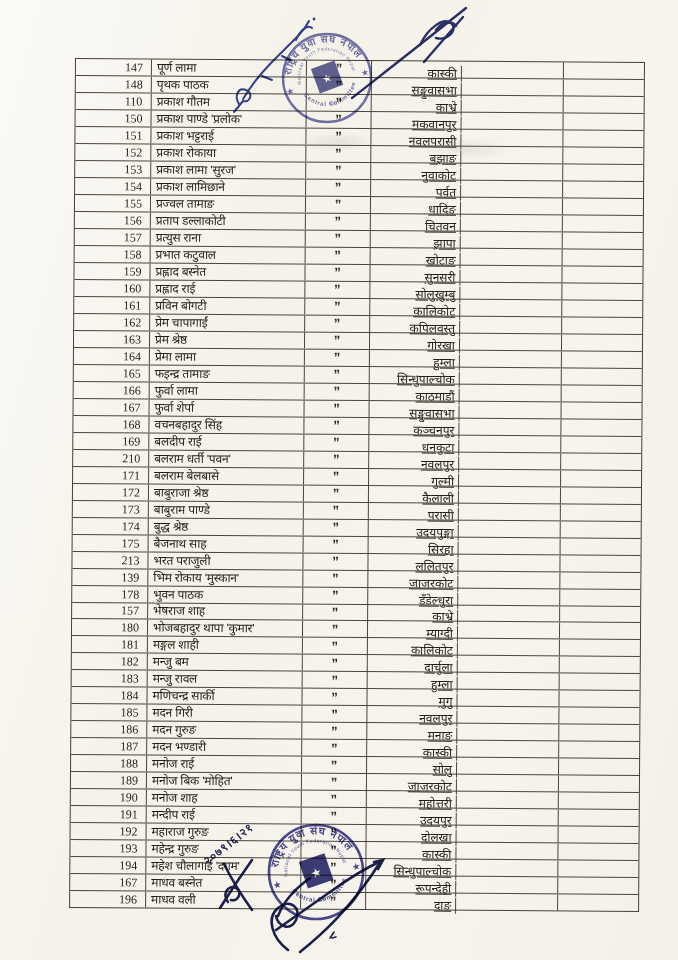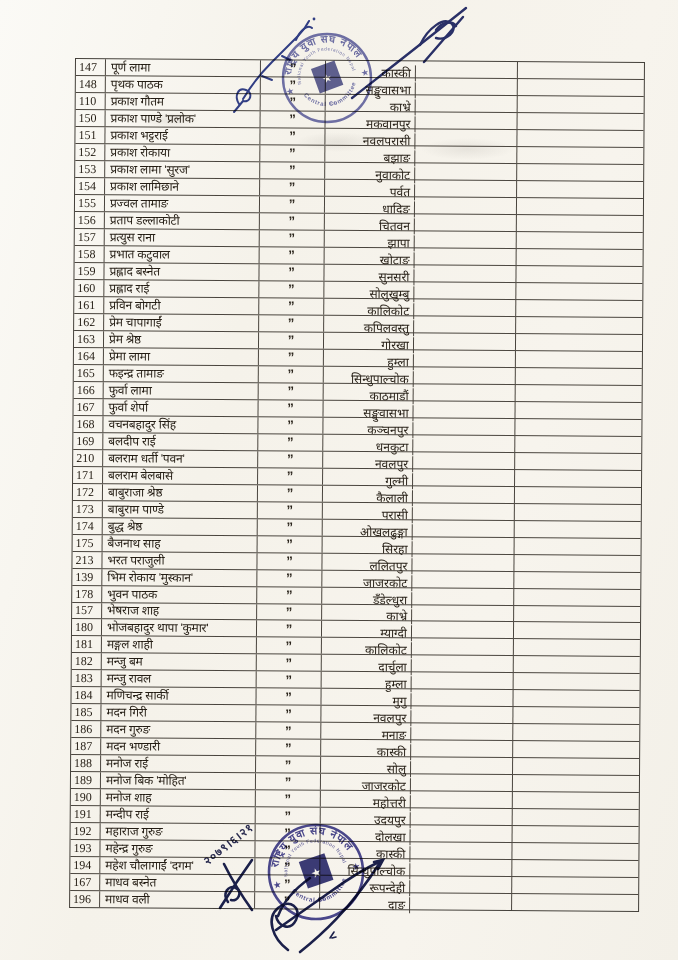"147" .c-sn { margin-left: none -> 46px }
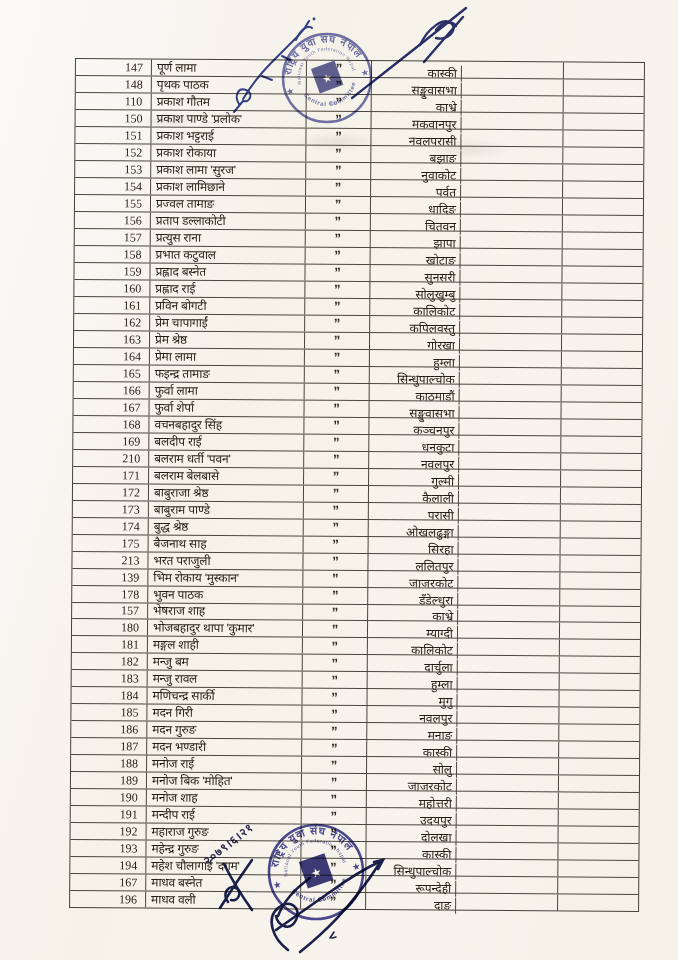"कास्की" .c-district { text-decoration: none -> underline }
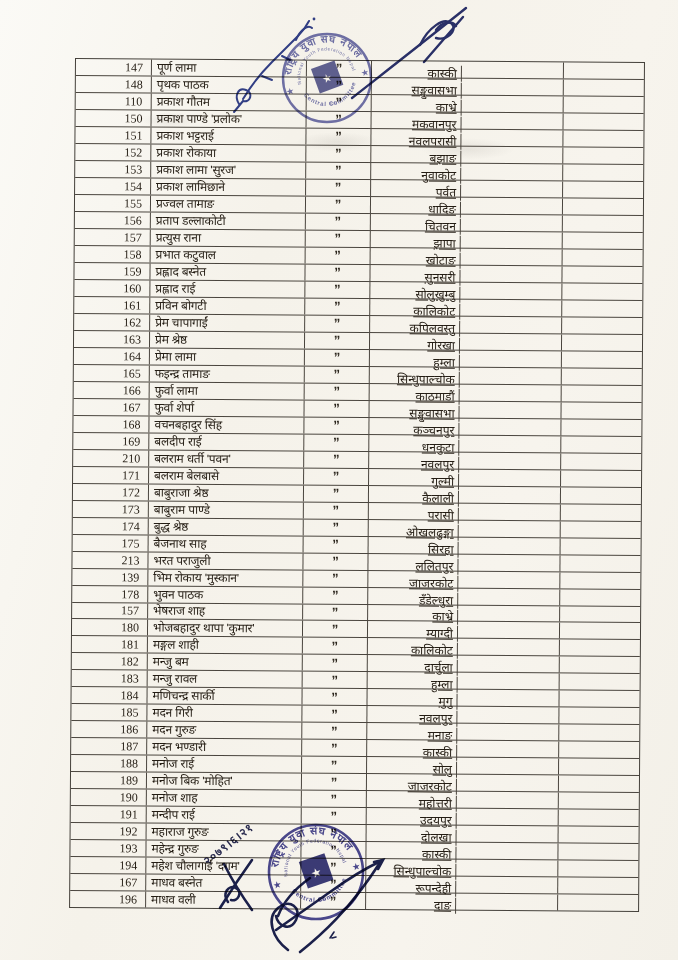"ओखलढुङ्गा" div.cell { text: ओखलढुङ्गा -> उदयपुङ्गा }
